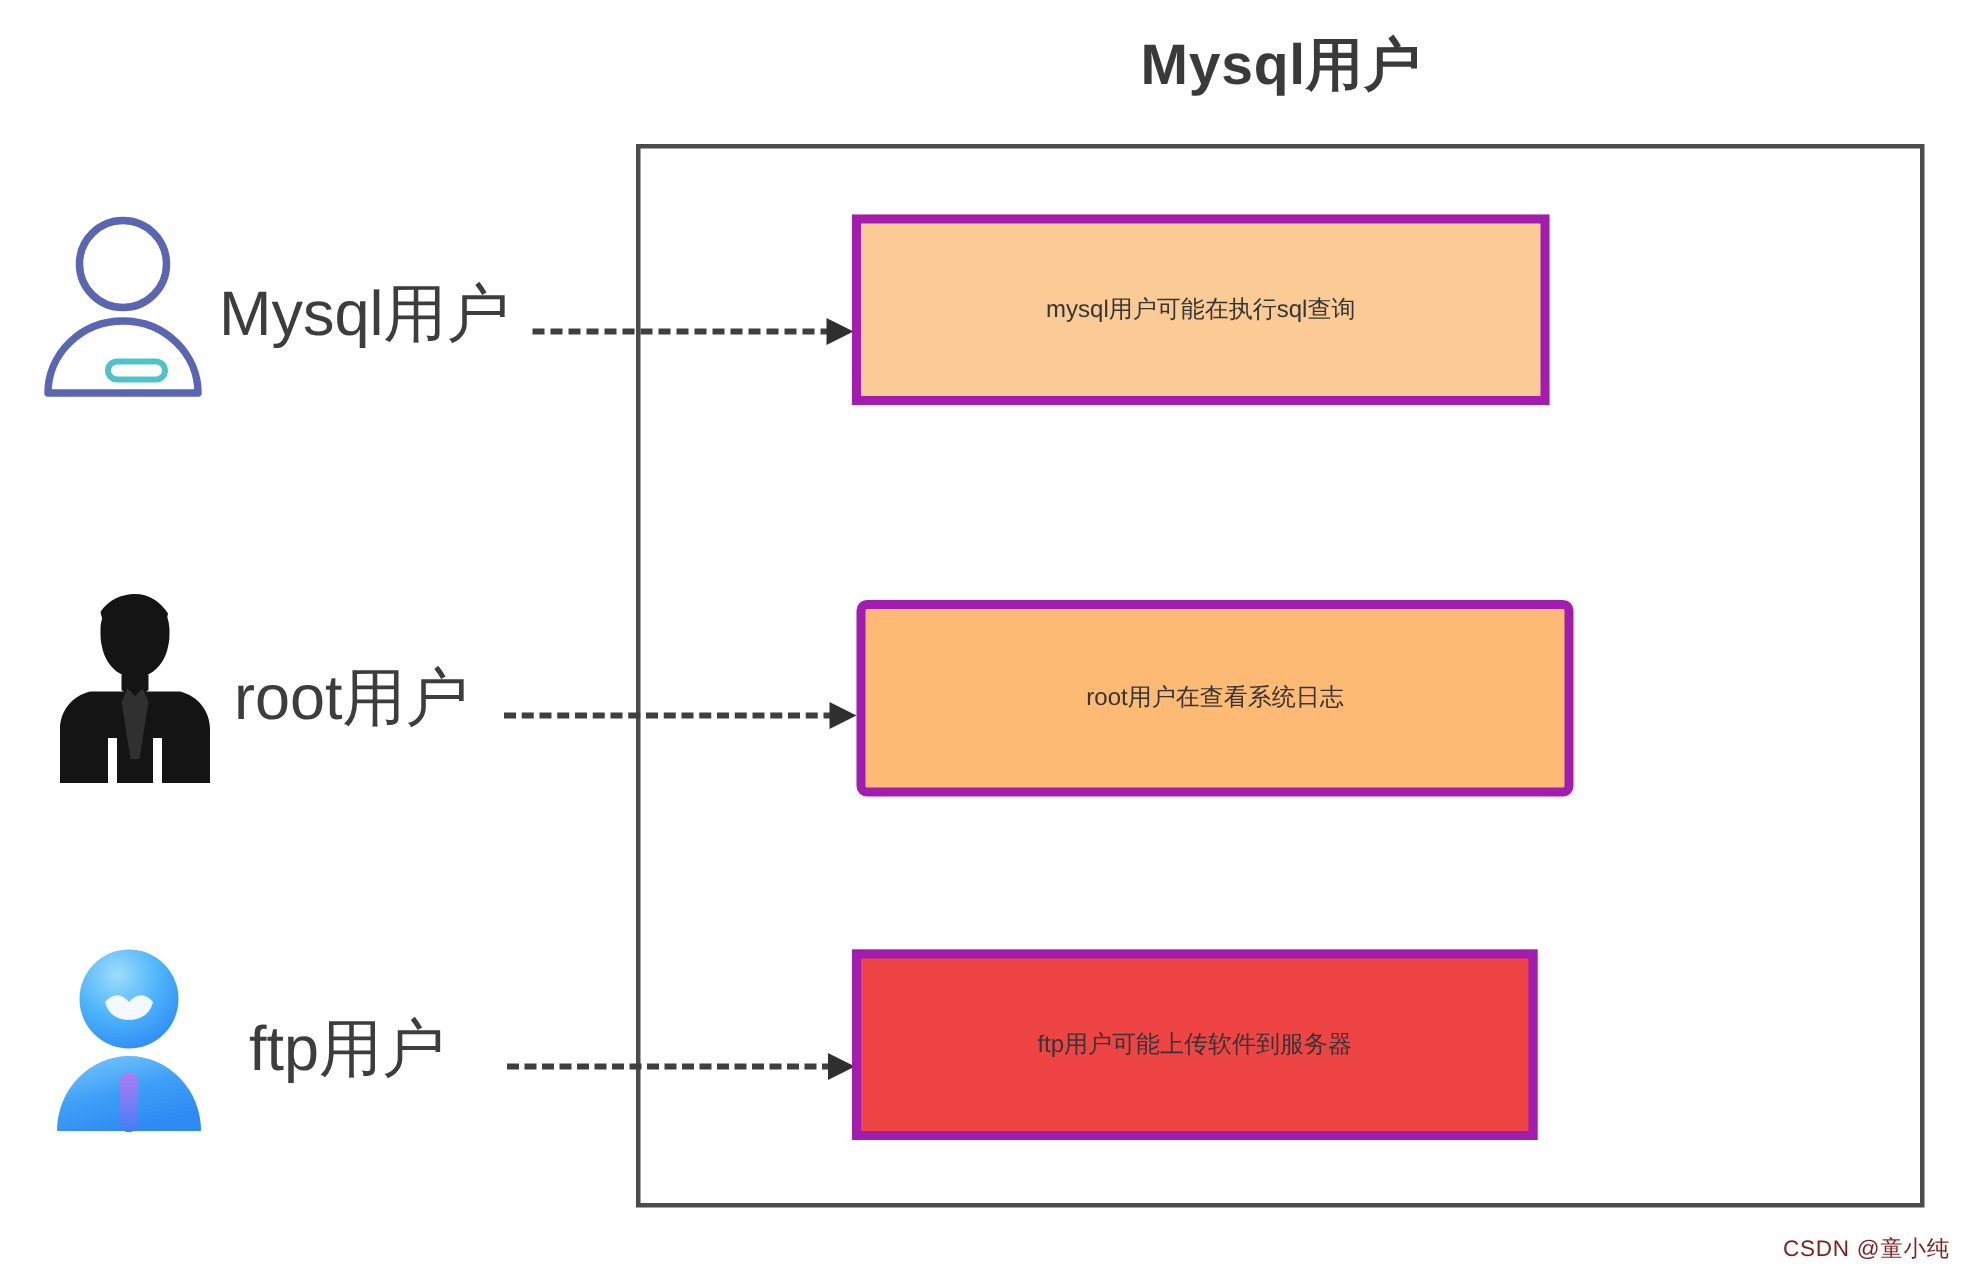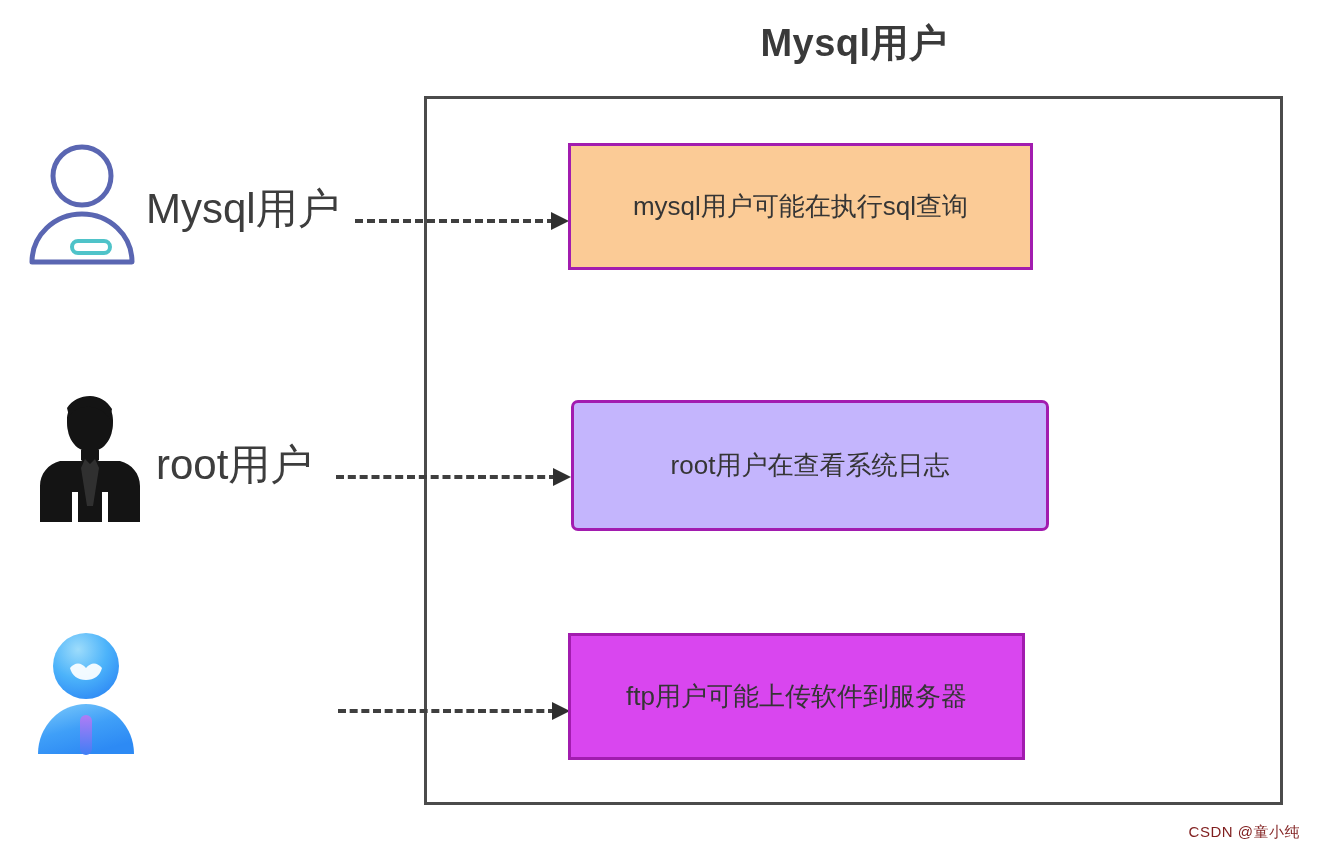"mysql用户可能在执行sql查询" .activity-box { border: 3px solid #a21caf -> 6px solid #a21caf; font-size: 26px -> 16px }
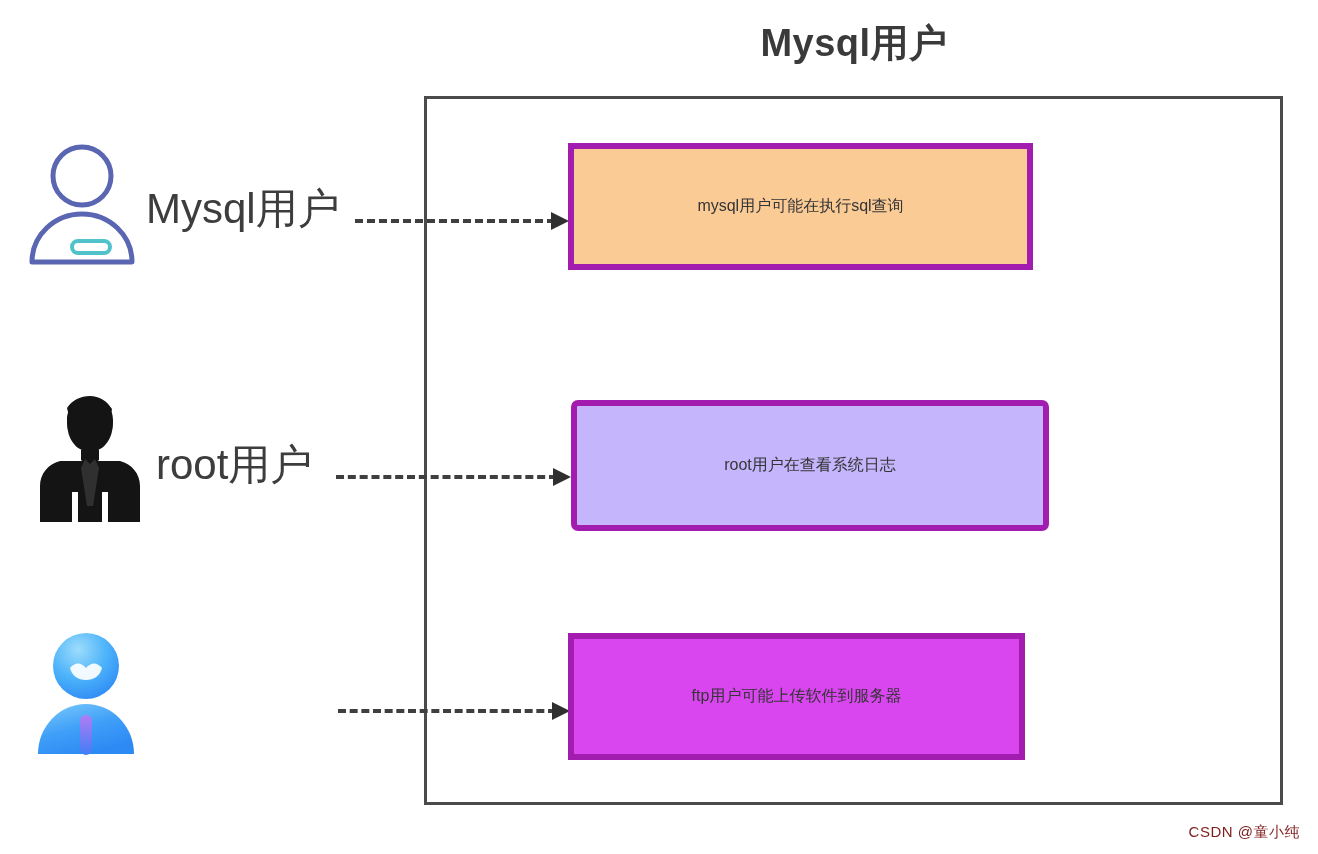"root用户在查看系统日志" #box-root { background: #c4b5fd -> #fdba74 }
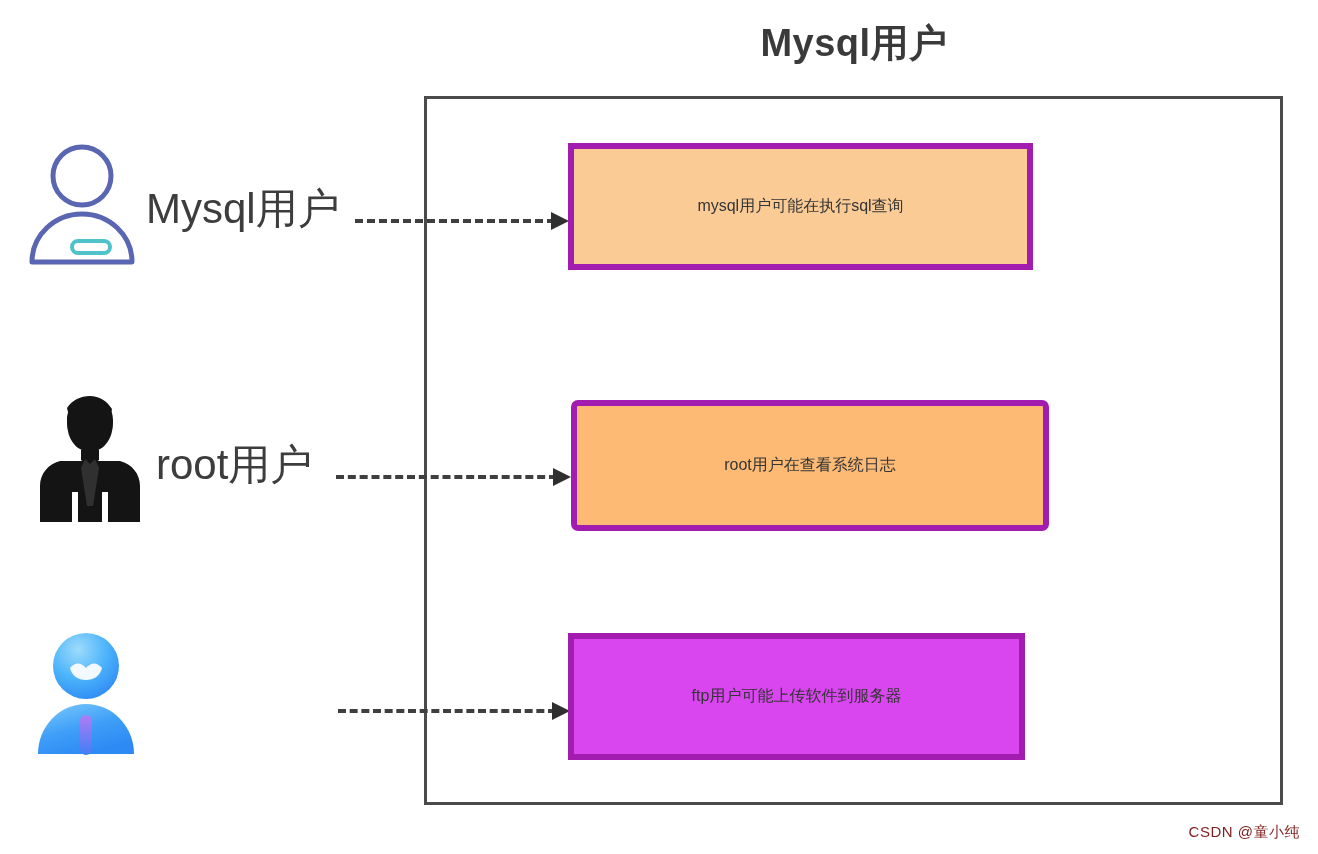"ftp用户" div.user-label { html: none -> <div>ftp用户</div> }
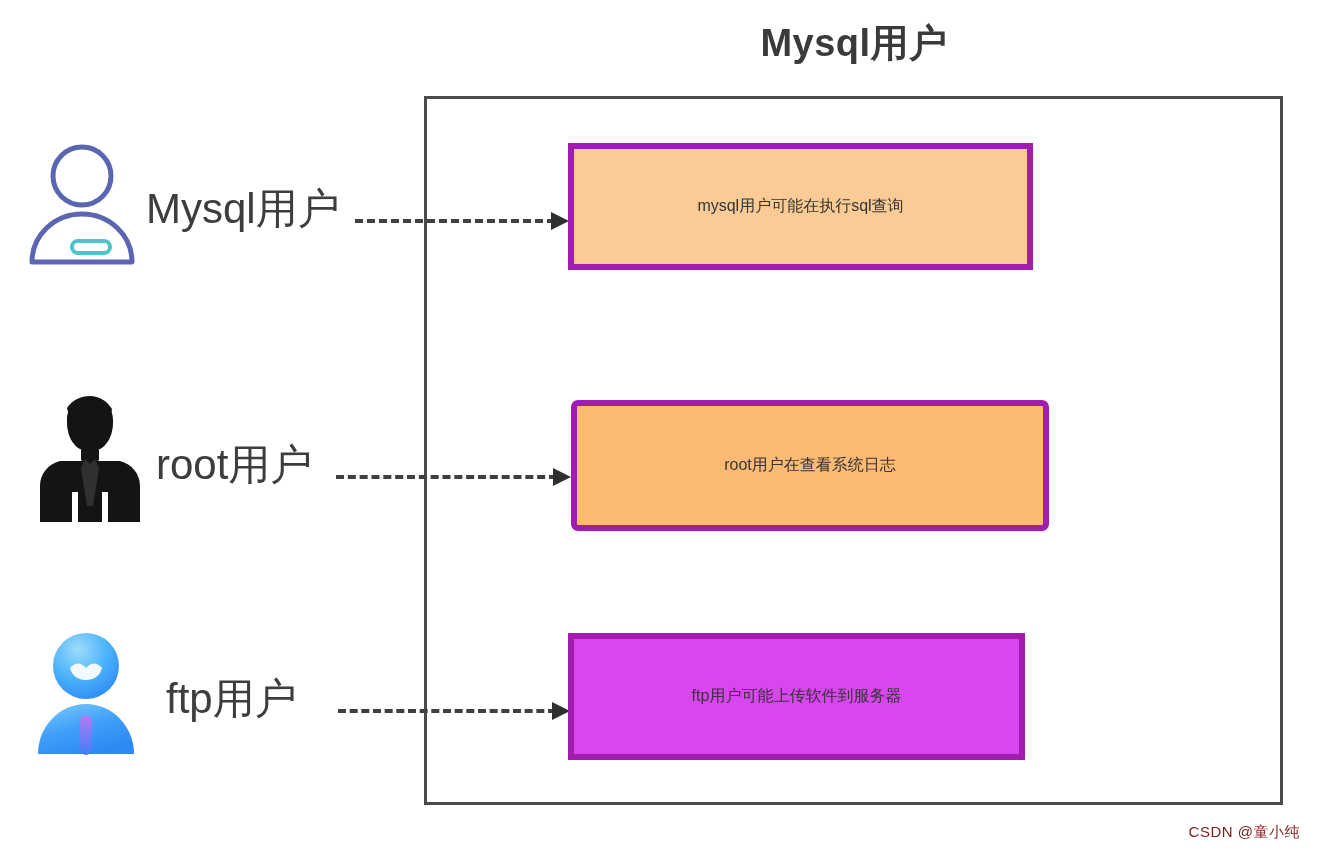"ftp用户可能上传软件到服务器" #box-ftp { background: #d946ef -> #ef4444 }
